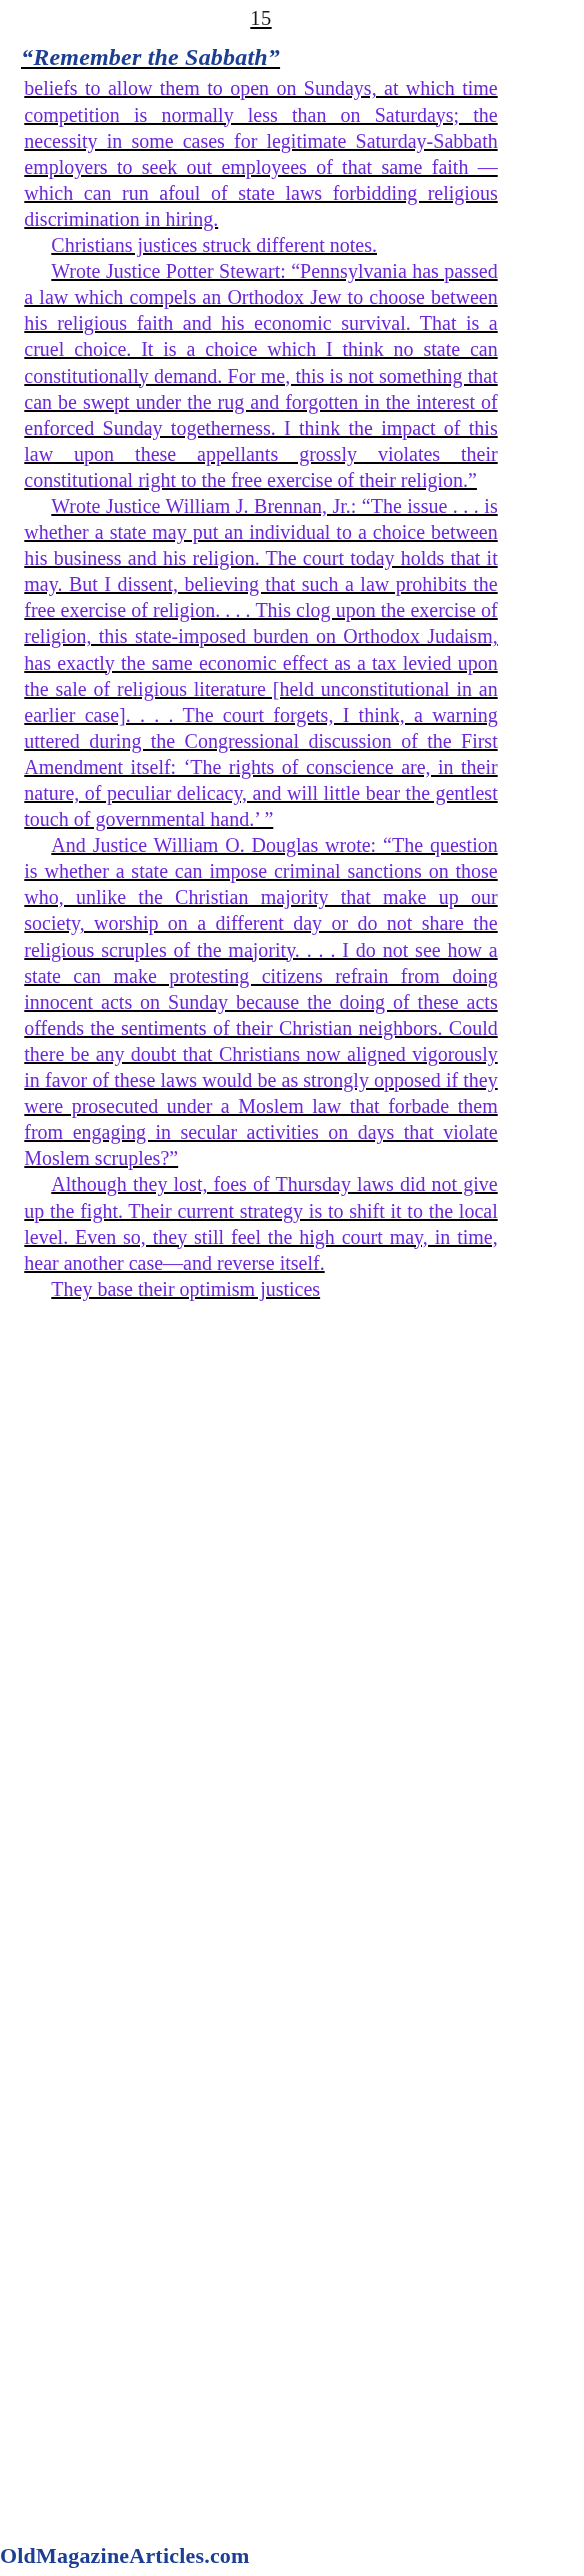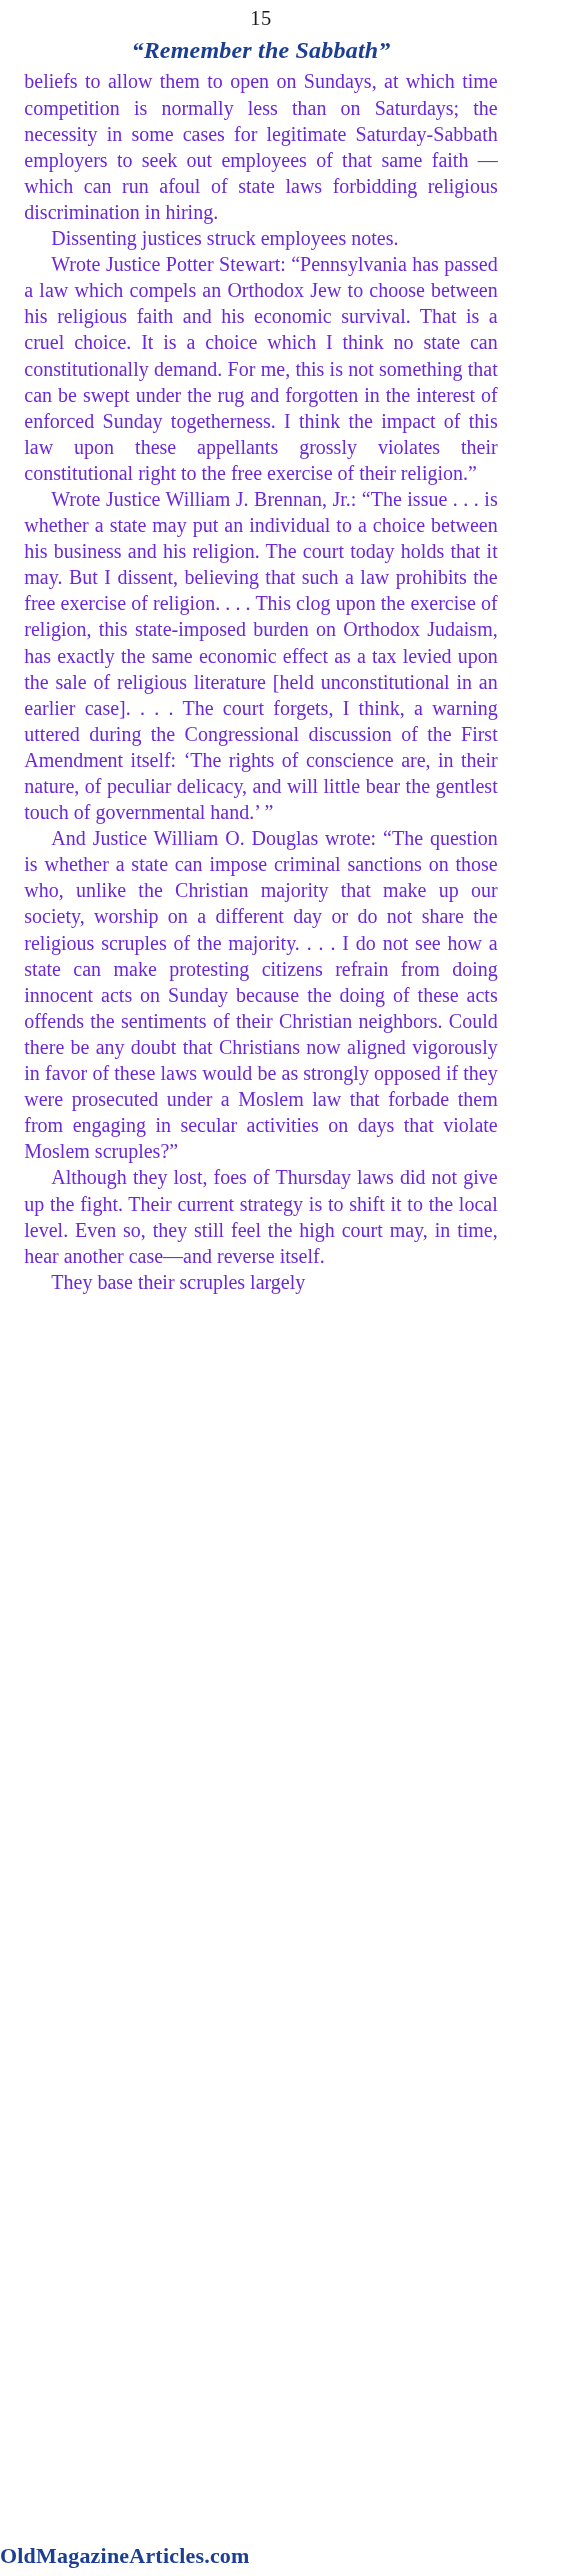"15" .page { text-decoration: none -> underline }
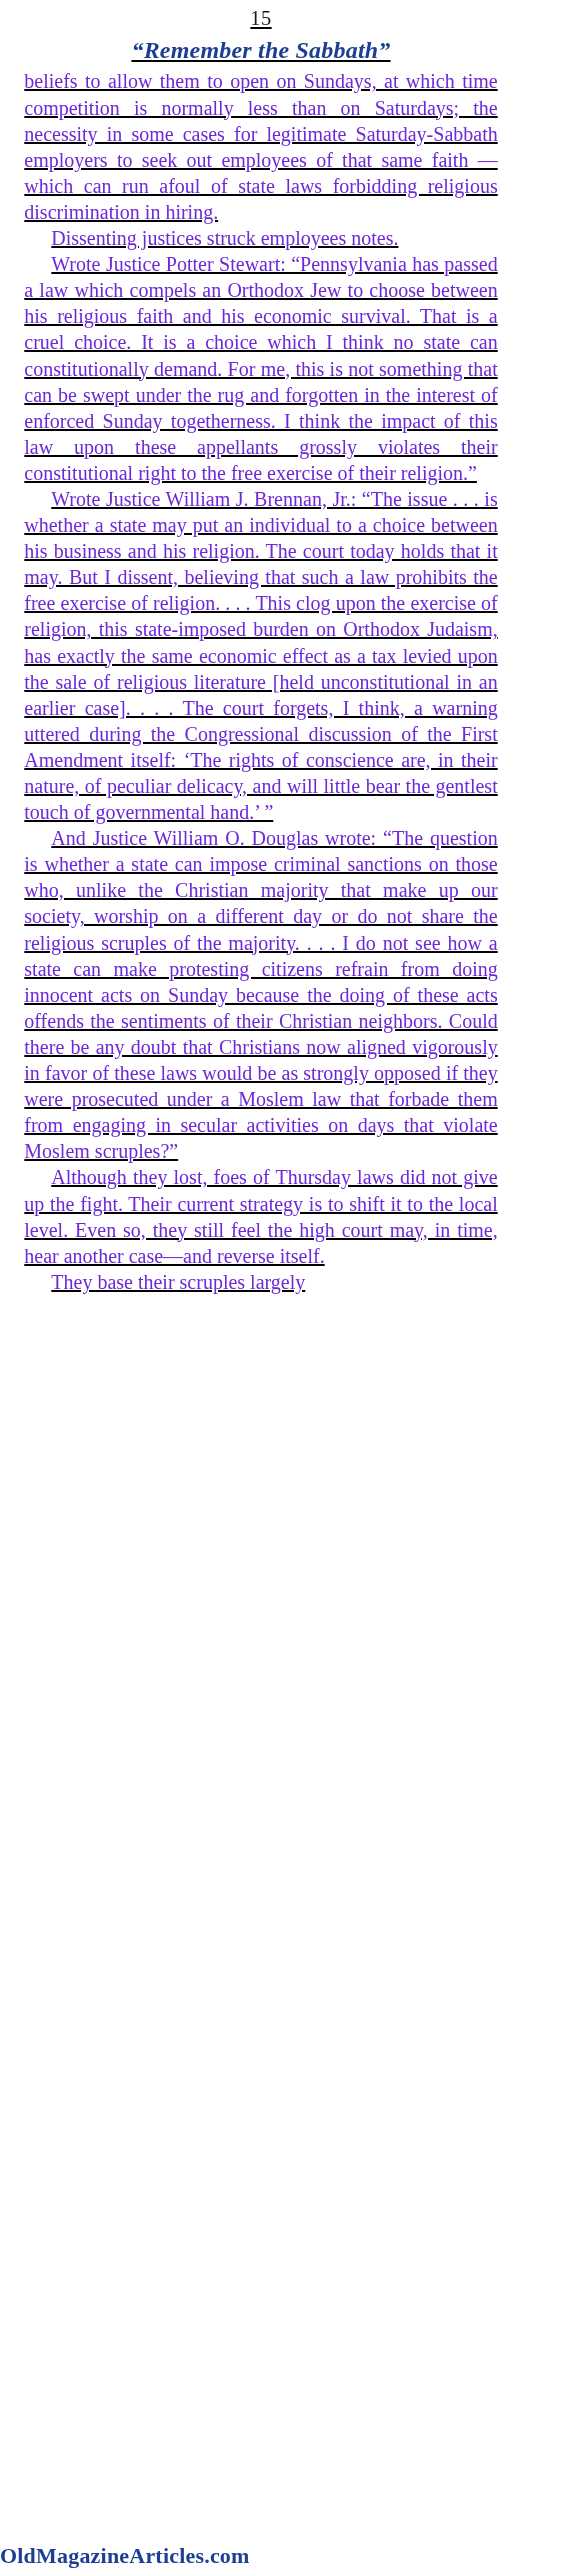"“Remember the Sabbath”" .article-title { margin-top: 7px -> 14px; text-align: center -> none }
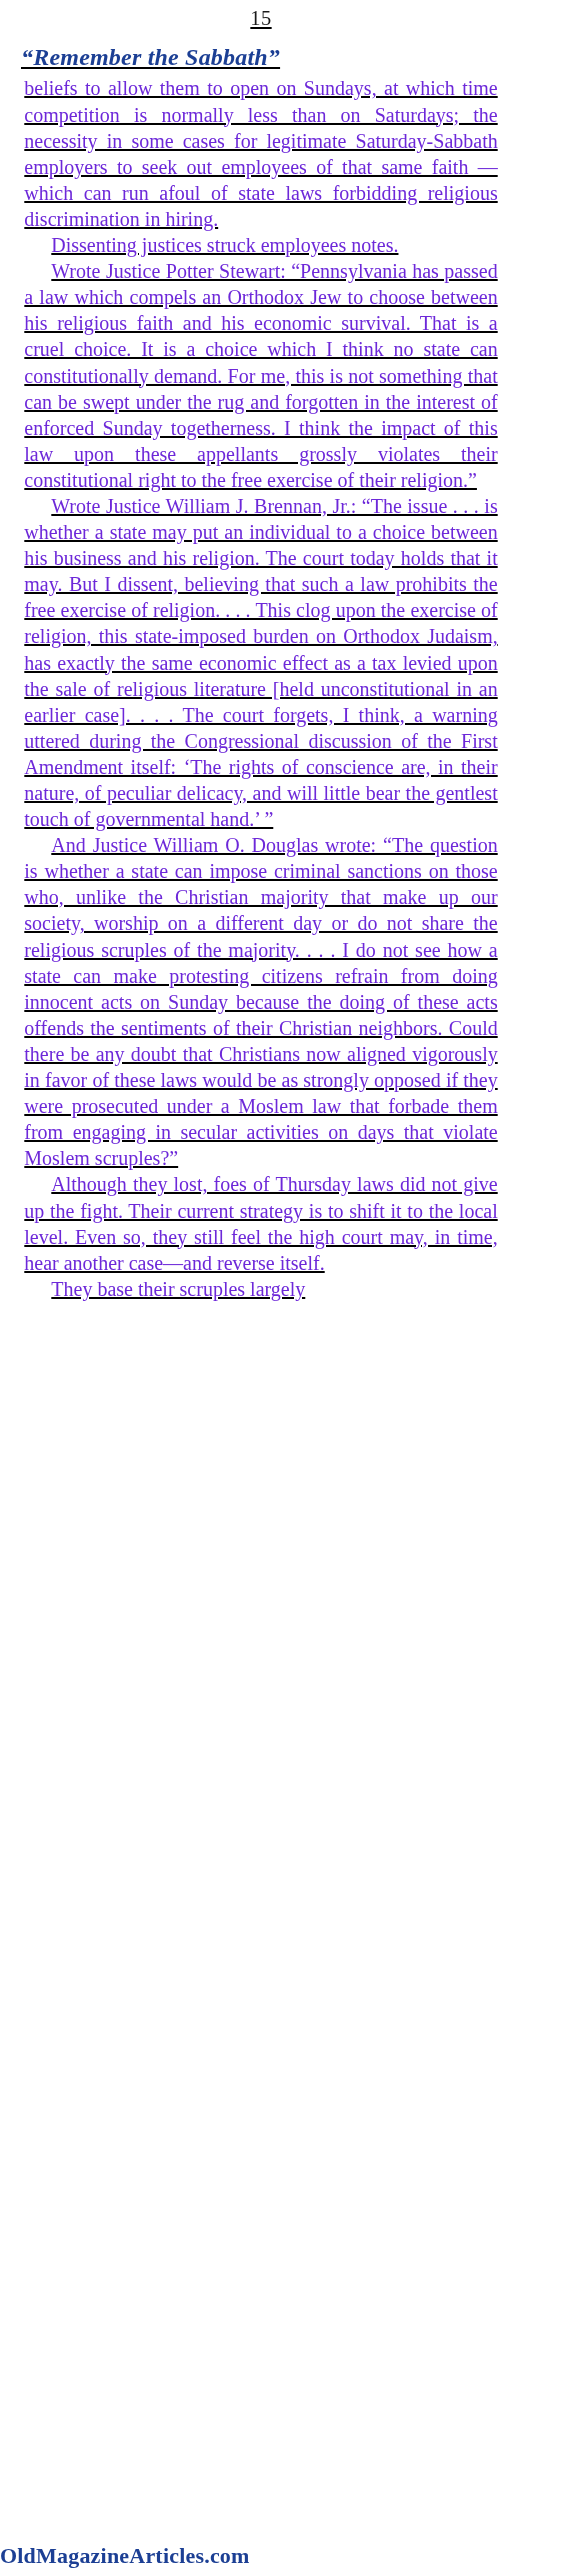"Dissenting justices struck employees" p { text: Dissenting justices struck employees -> Christians justices struck different }
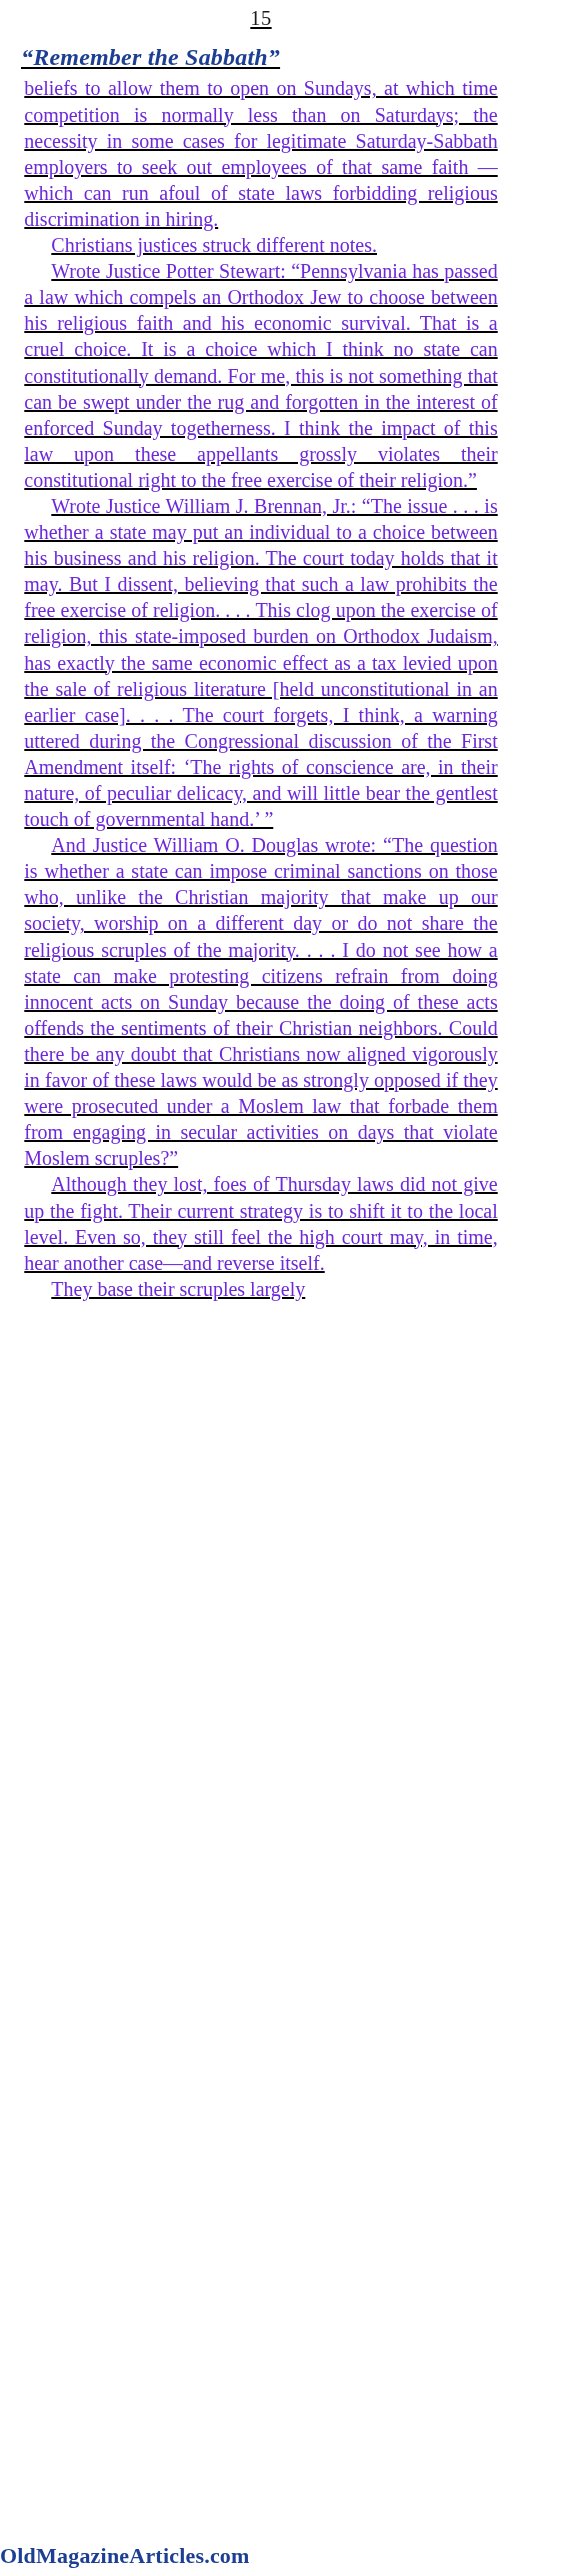"They base their scruples largely" p { text: scruples largely -> optimism justices }
